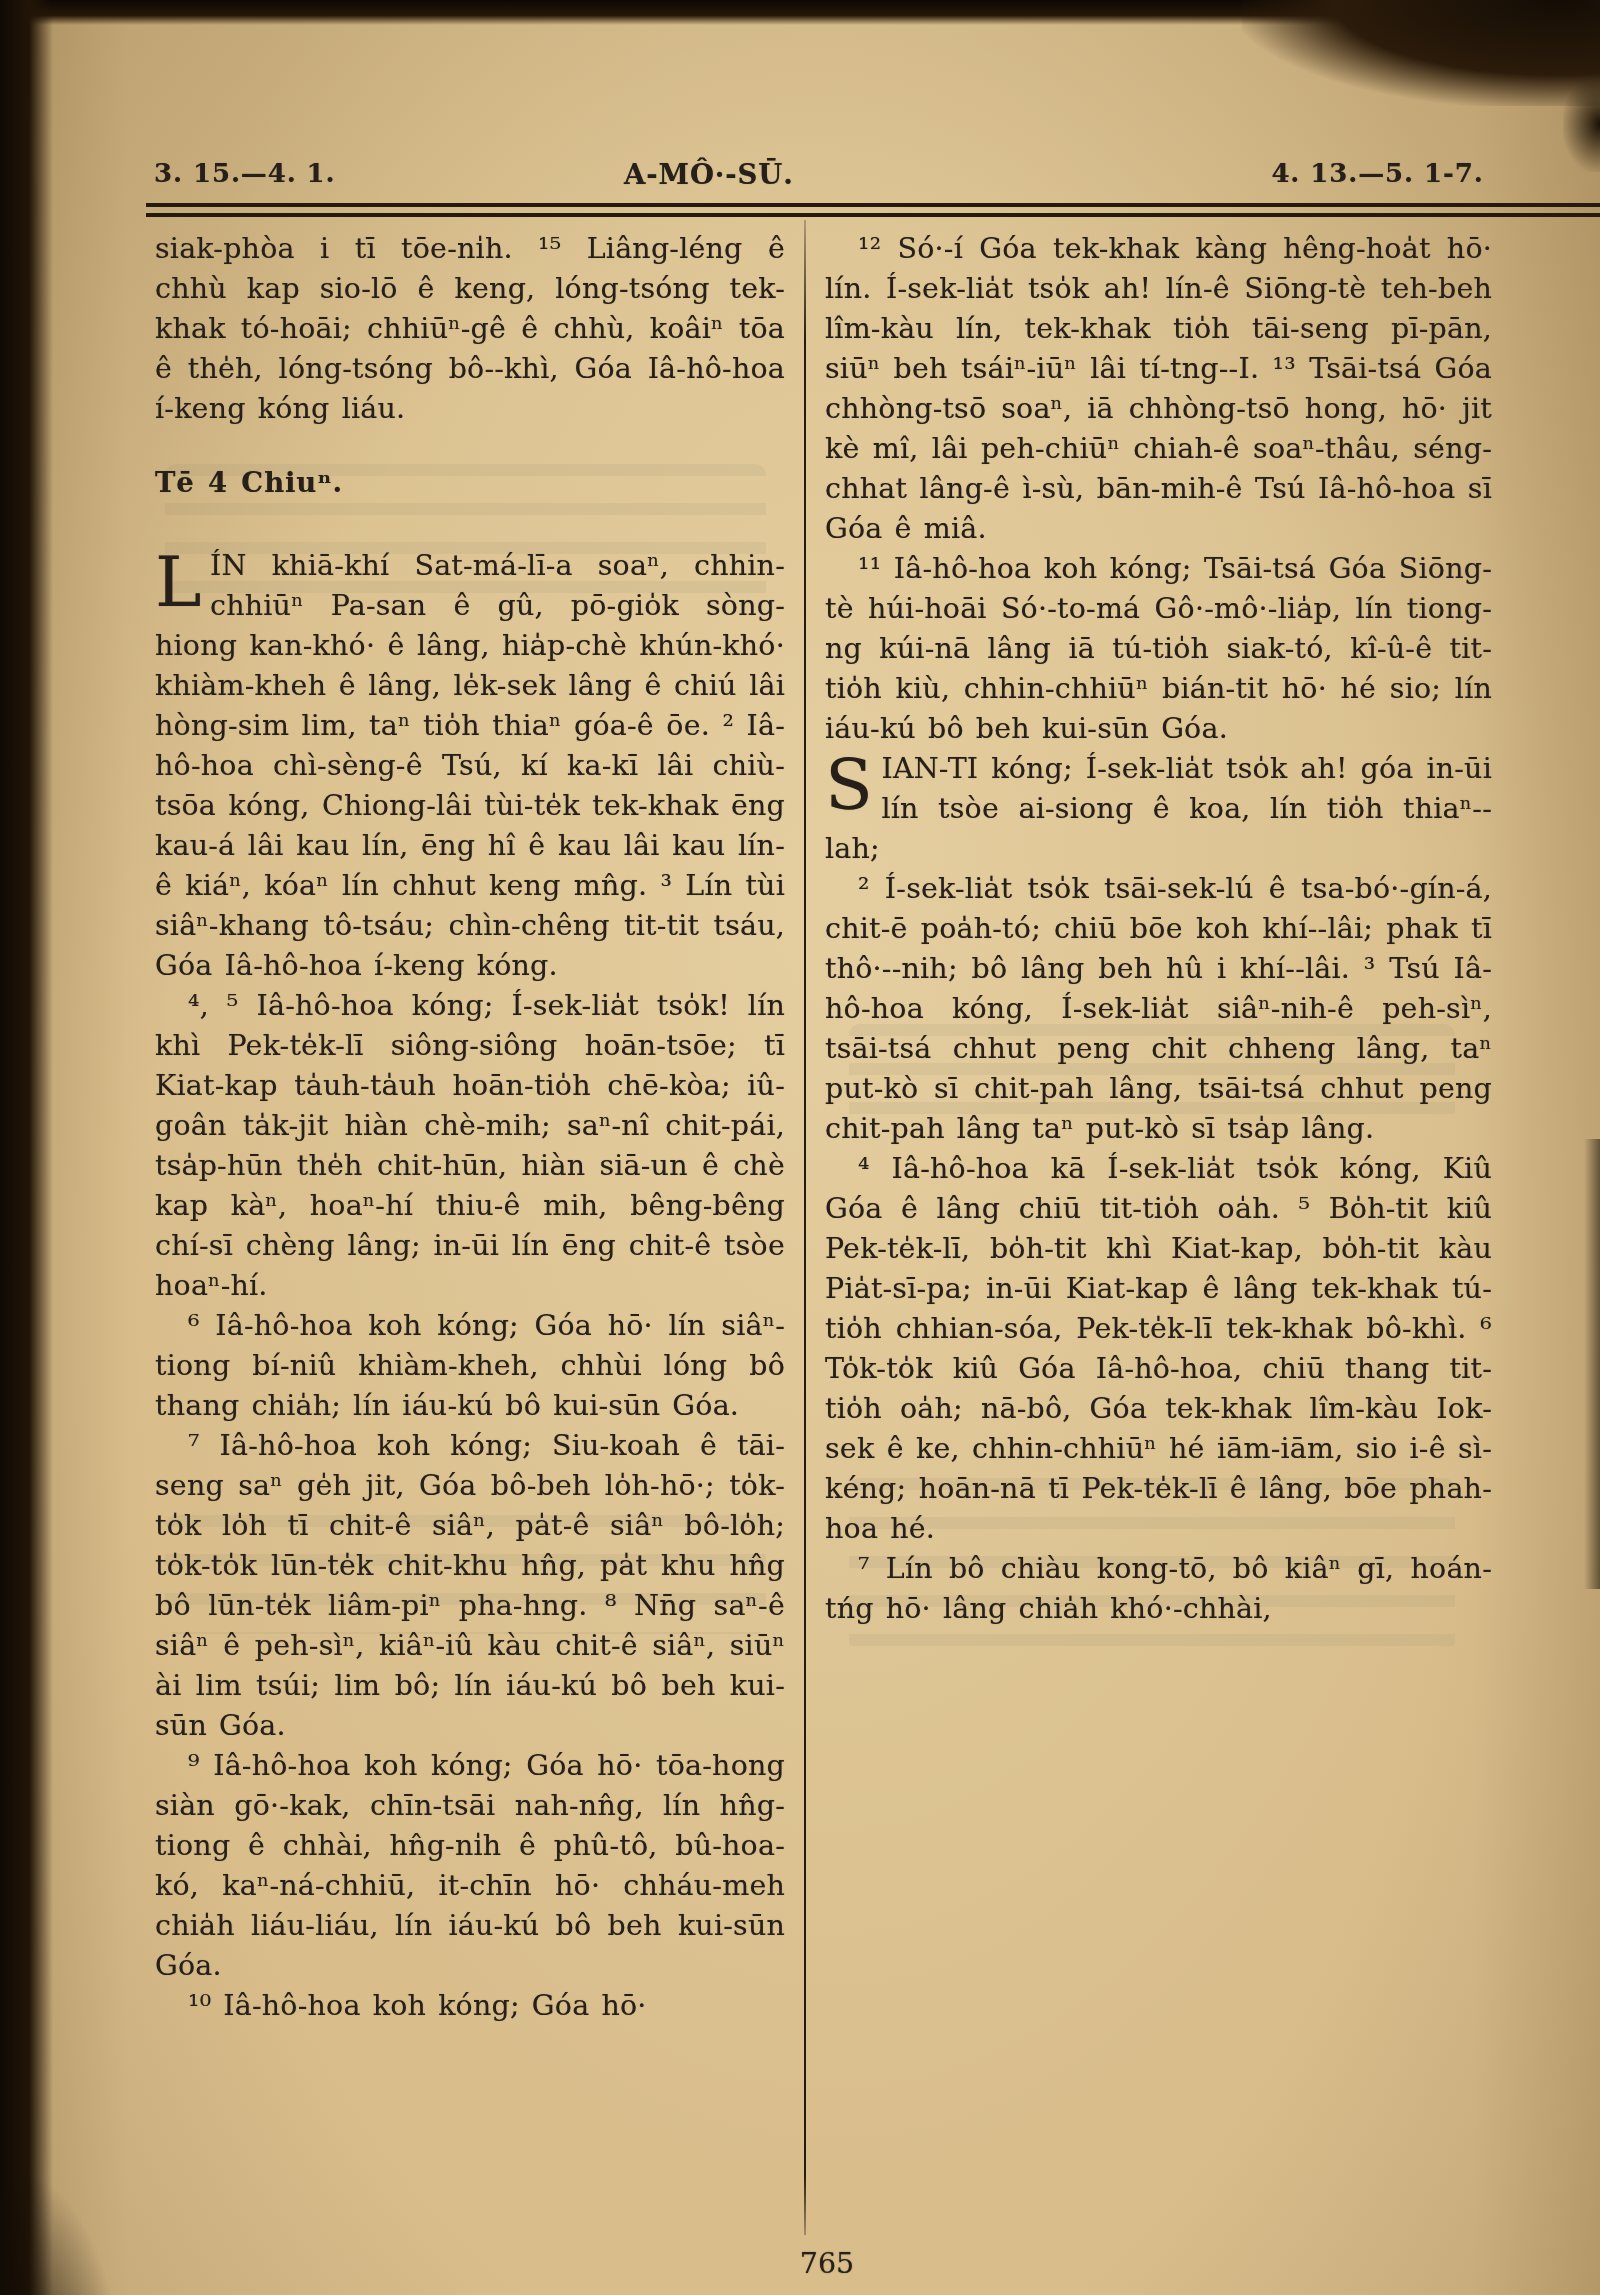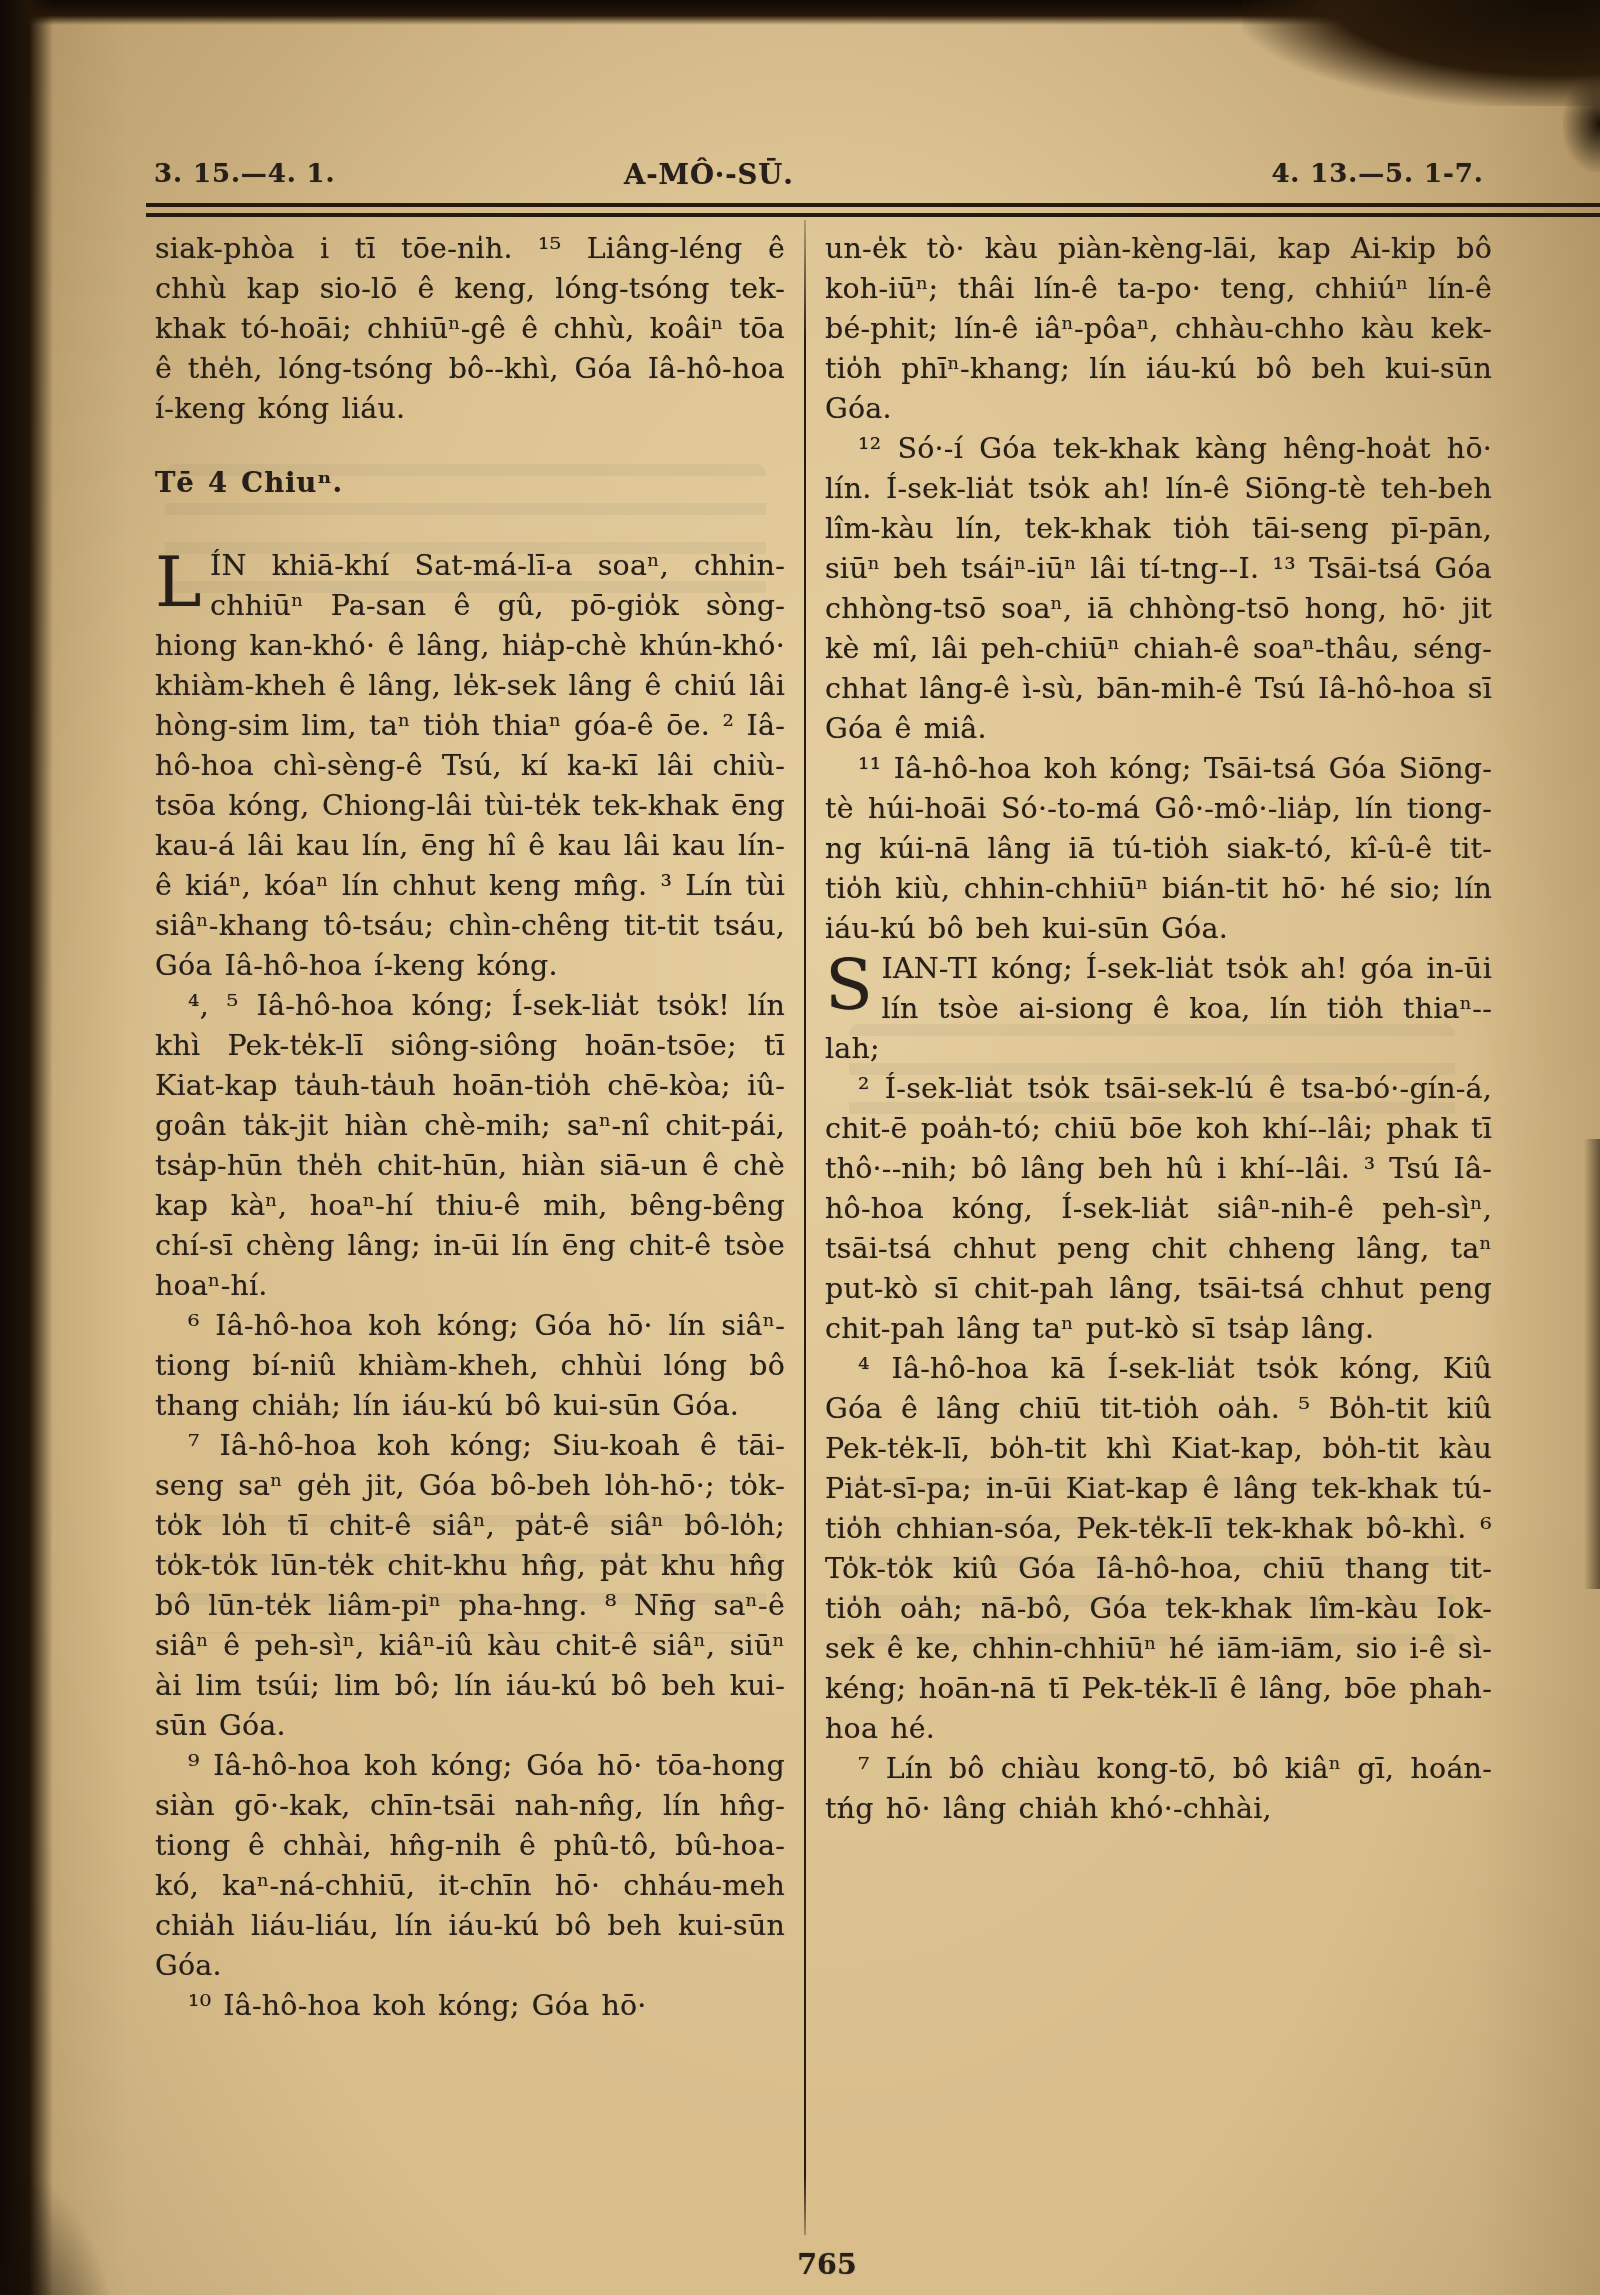"un-e̍k tò· kàu piàn-kèng-lāi, kap" p.para { html: <p>un-e̍k tò· kàu piàn-kèng-lāi, kap Ai-ki̍p bô koh-iūⁿ; thâi lín-ê ta-po· teng, chhiúⁿ lín-ê bé-phit; lín-ê iâⁿ-pôaⁿ, chhàu-chho kàu kek-tio̍h phīⁿ-khang; lín iáu-kú bô beh kui-sūn Góa.</p> -> none }
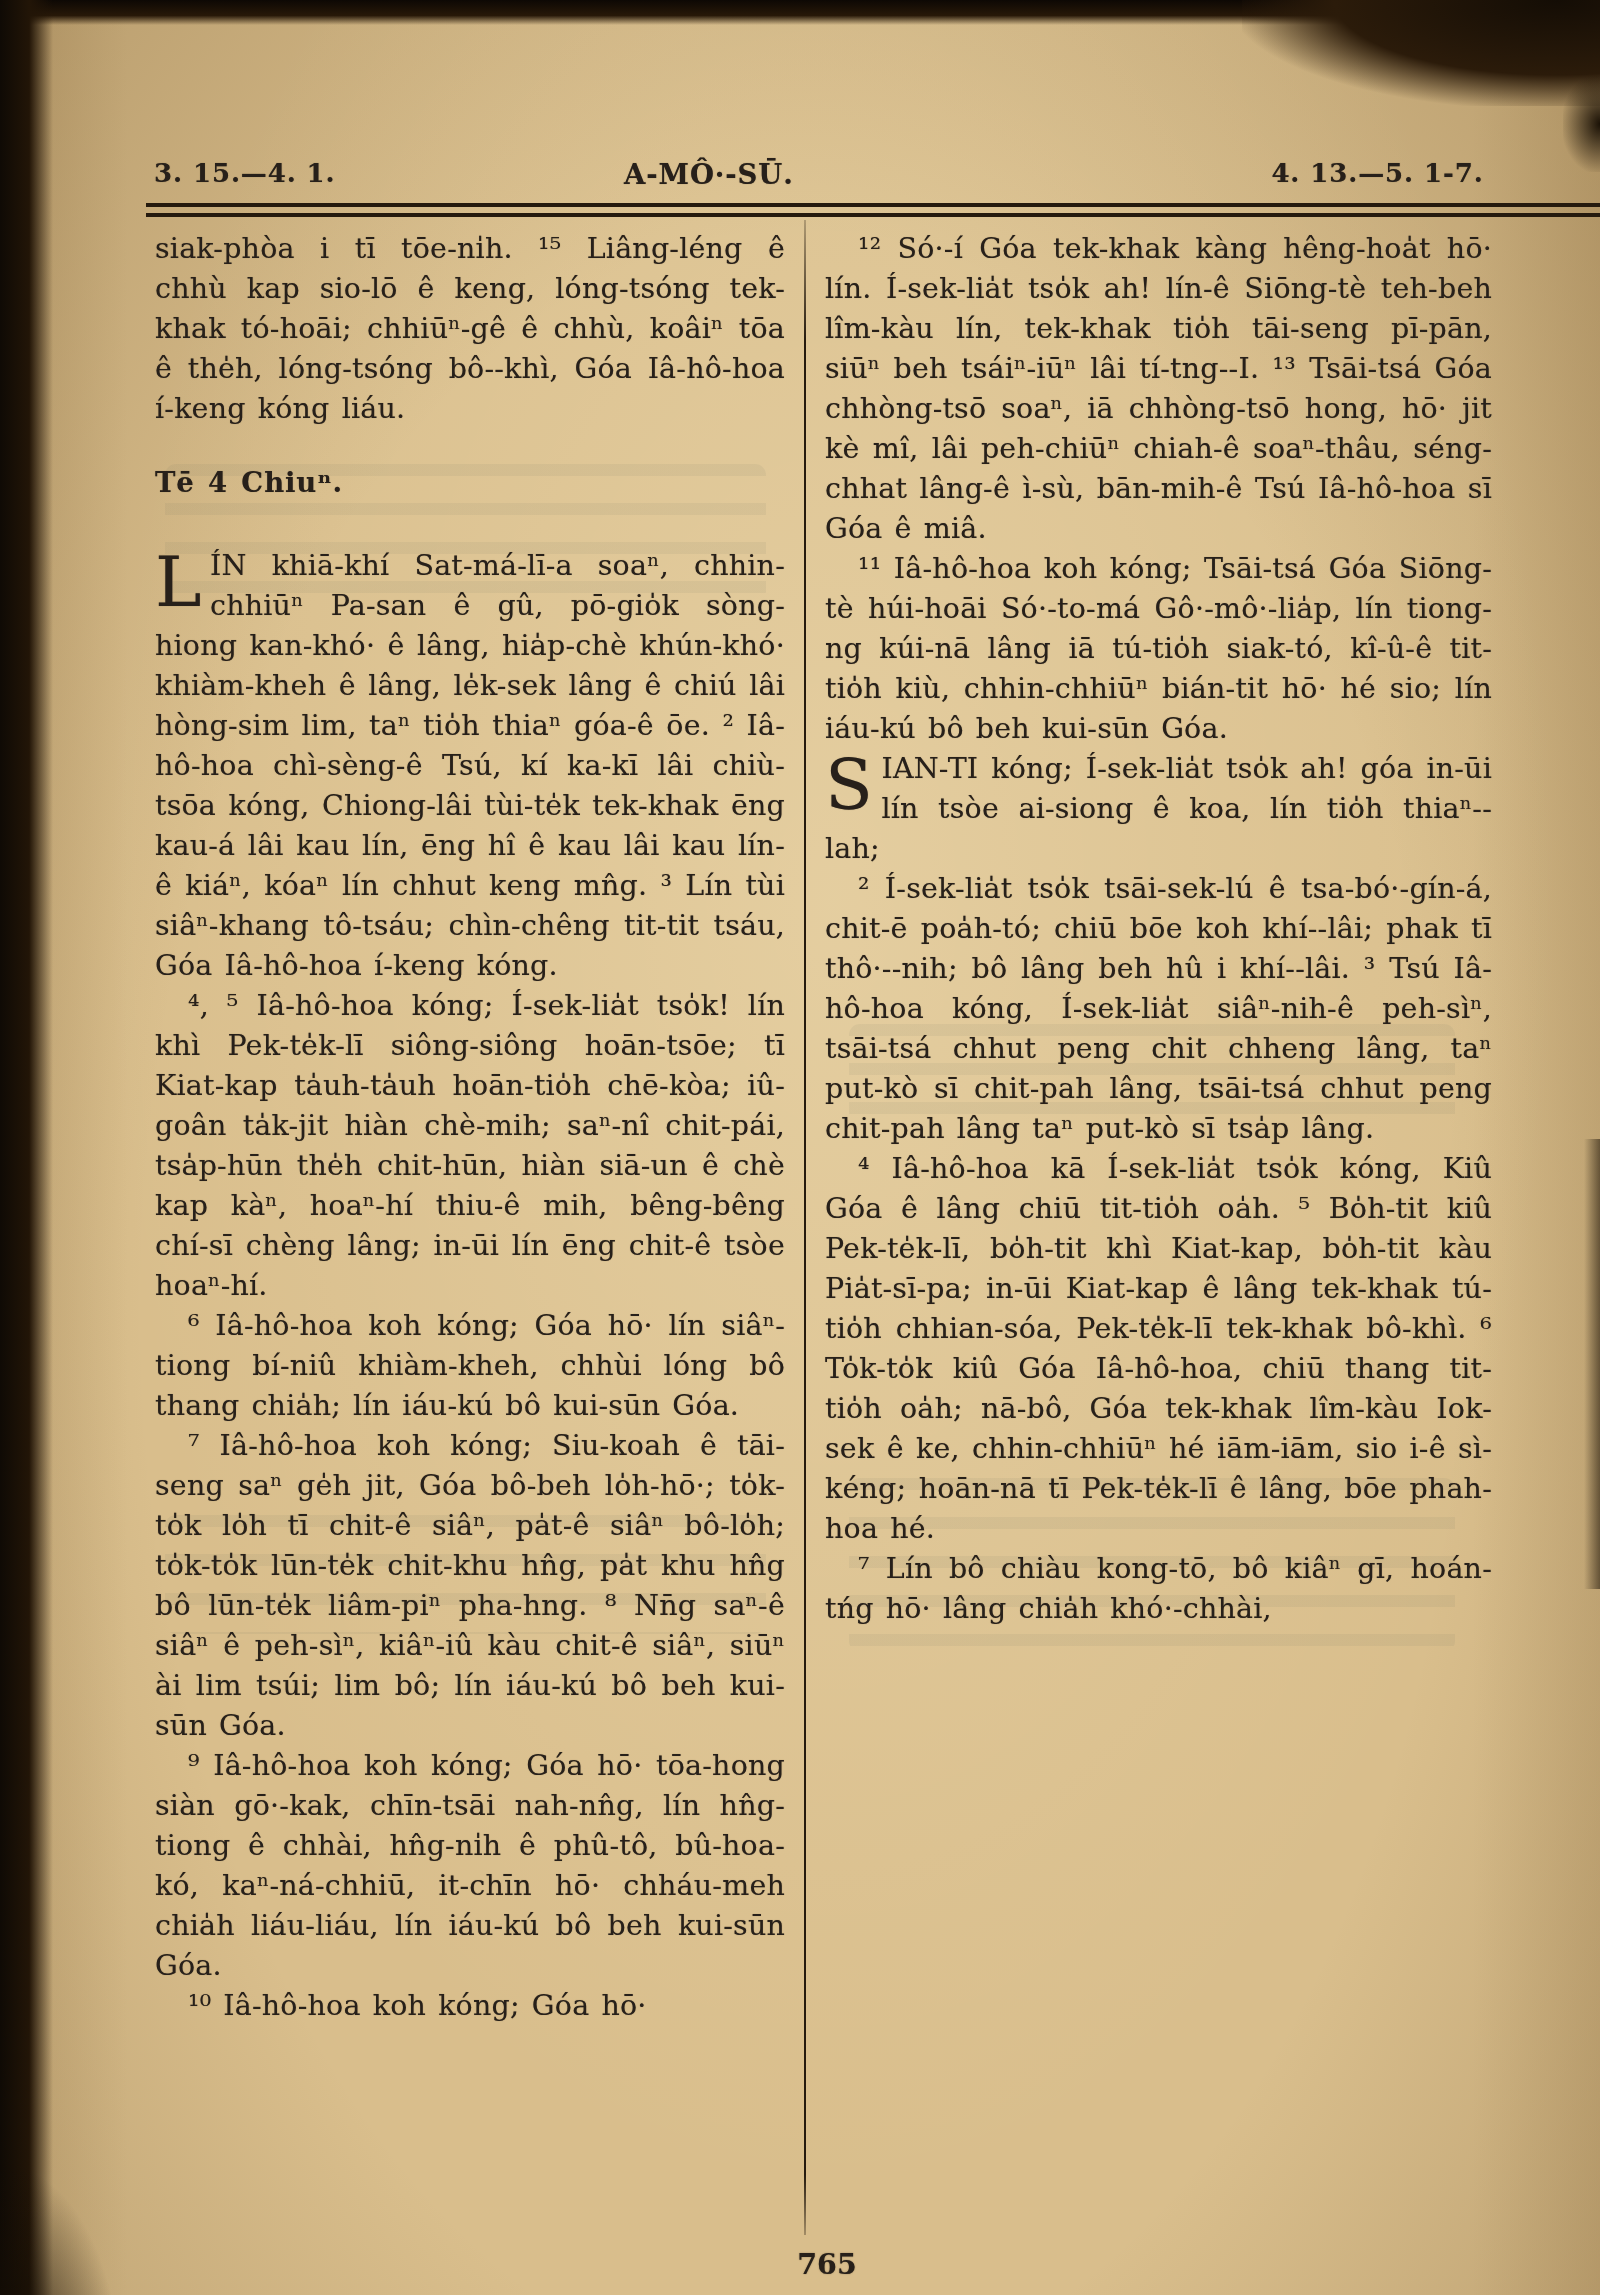"765" .page-number { font-weight: 700 -> 400 }
